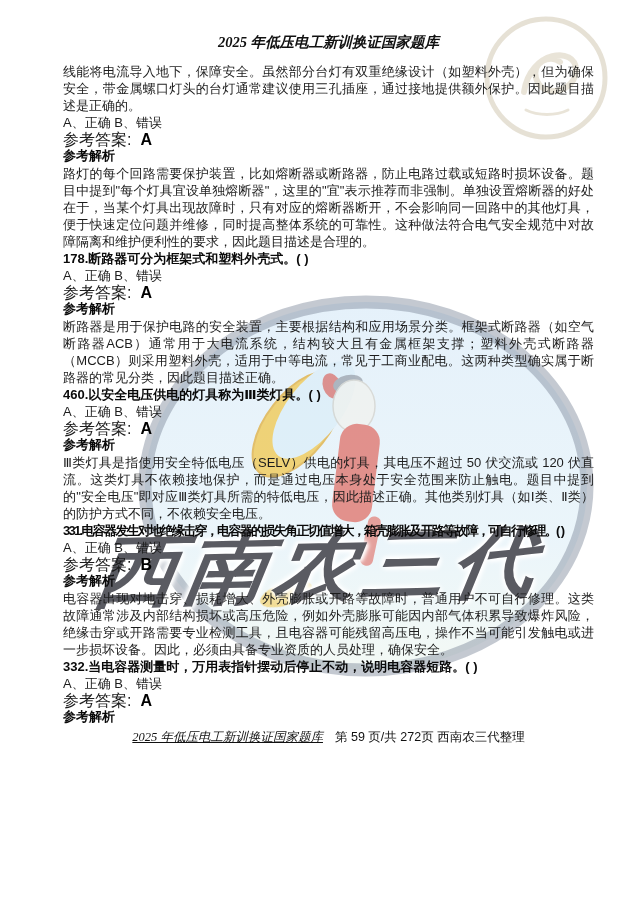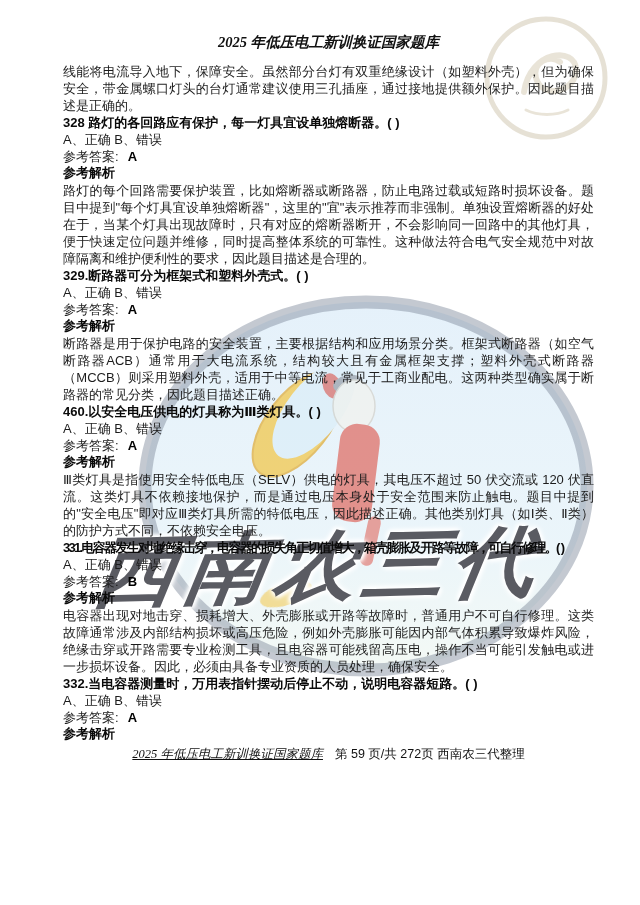"328 路灯的各回路应有保护，每一灯具宜设单独熔断器。( )" p.qtitle { html: <p>328 路灯的各回路应有保护，每一灯具宜设单独熔断器。( )</p> -> none }
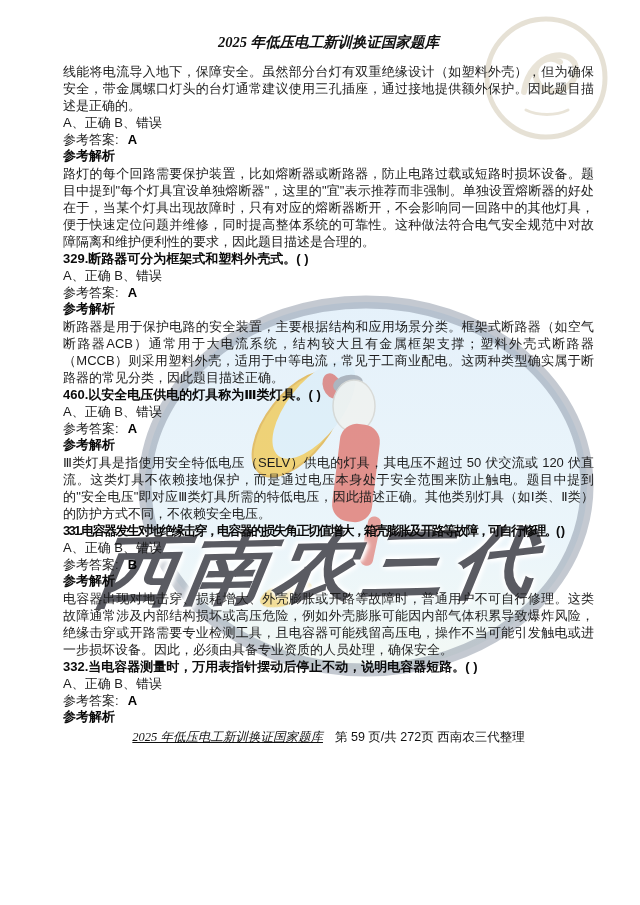"参考答案: A" .answer-line { font-size: 13px -> 16px }
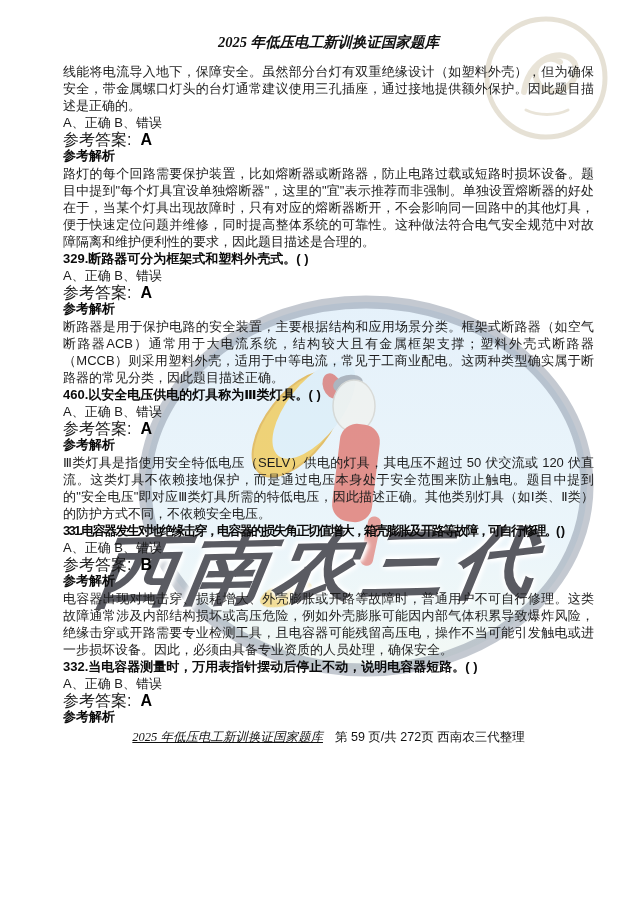"329.断路器可分为框架式和塑料外壳式。( )" p.qtitle { text: 329 -> 178 }
